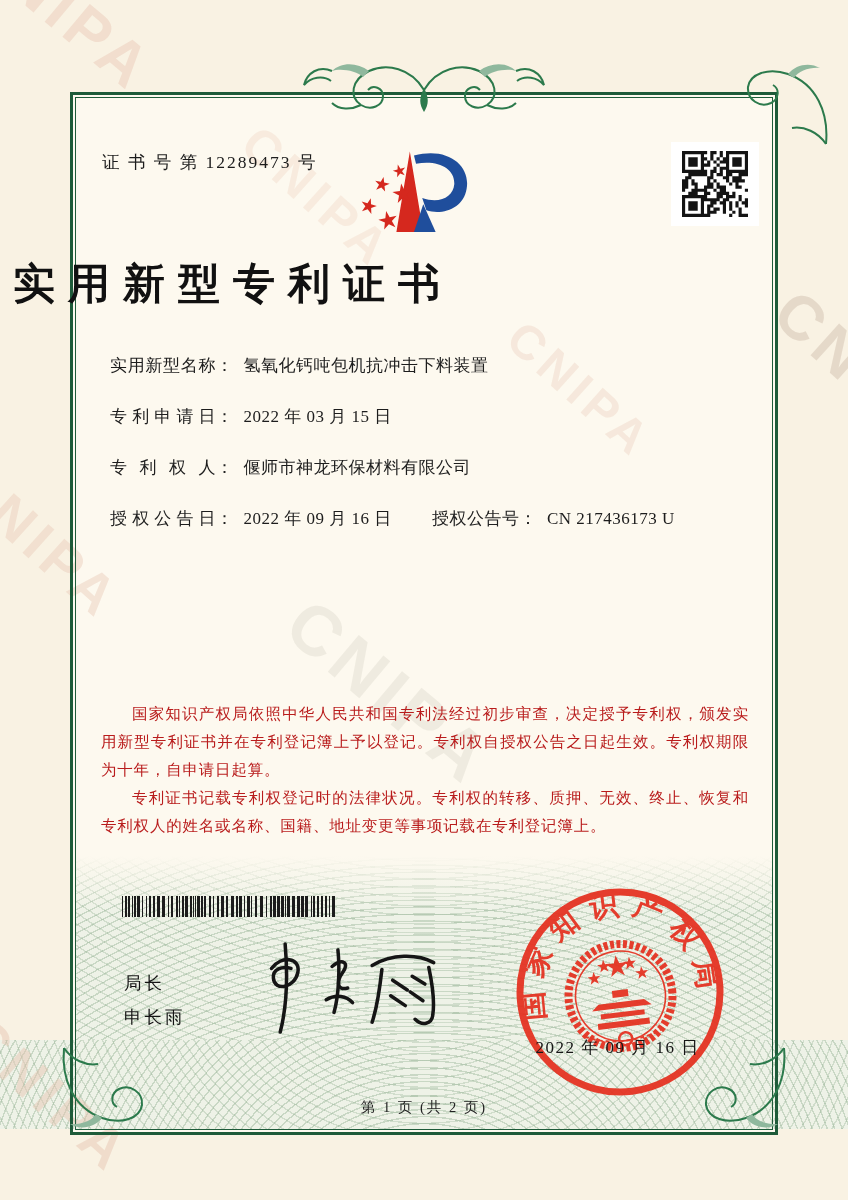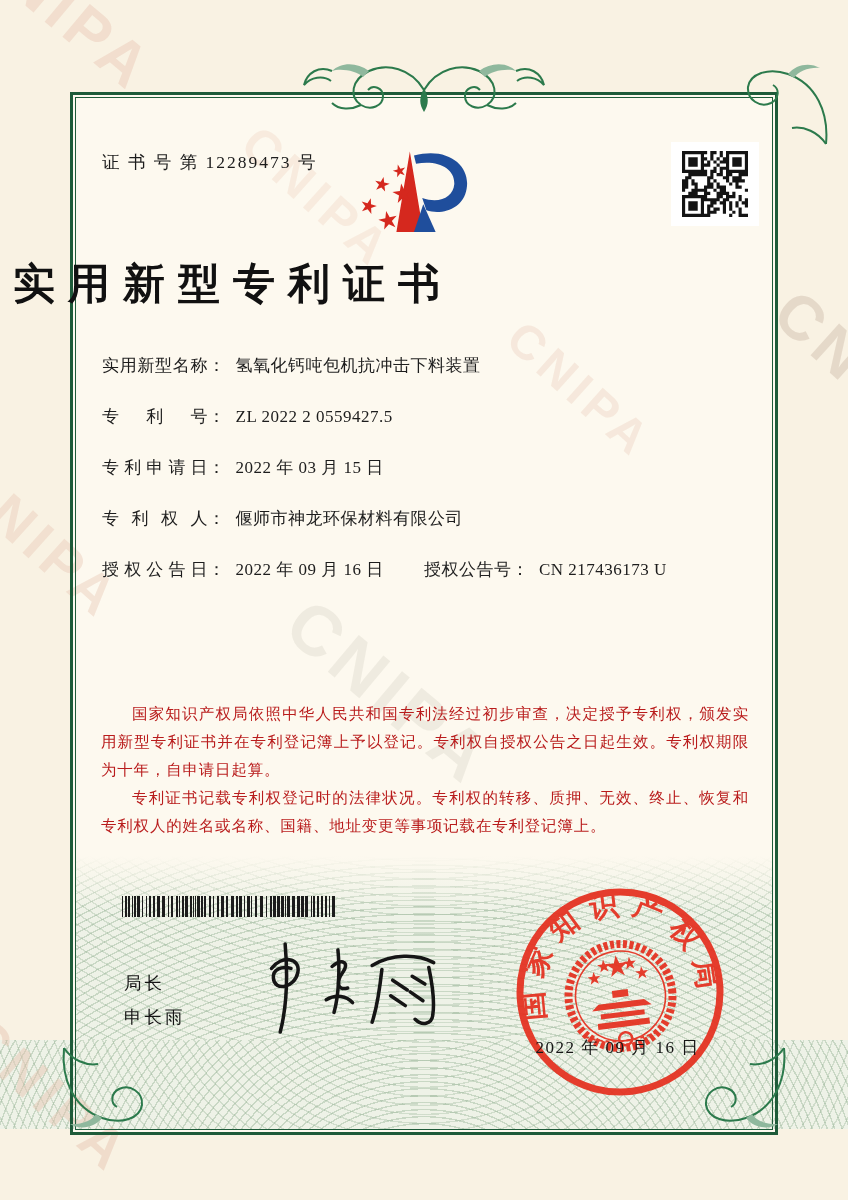"实用新型名称： 氢氧化钙吨包机抗冲击下料装置" .fields { left: 102px -> 110px }
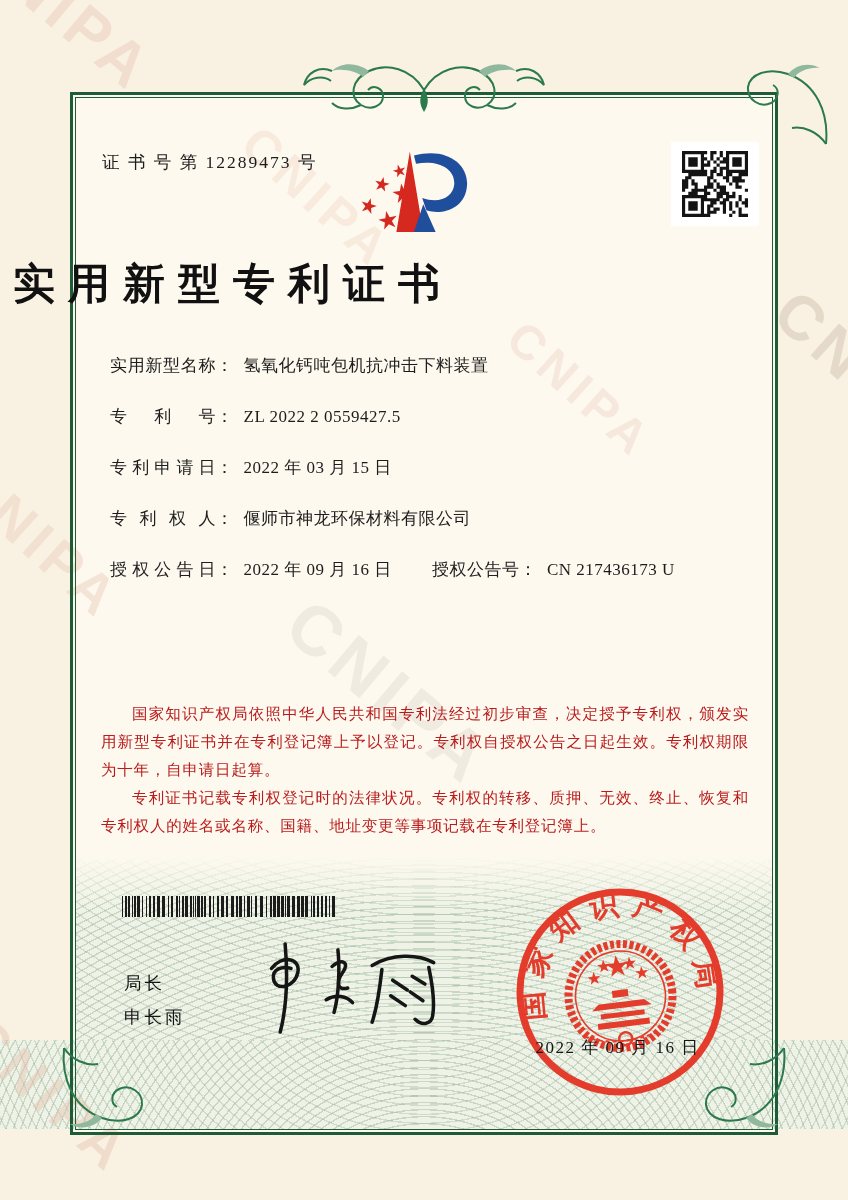"专利号： ZL 2022 2 0559427.5" div.frow { html: <div> <span>专利号</span><span>：</span><span>ZL 2022 2 0559427.5</span> </div> -> none }
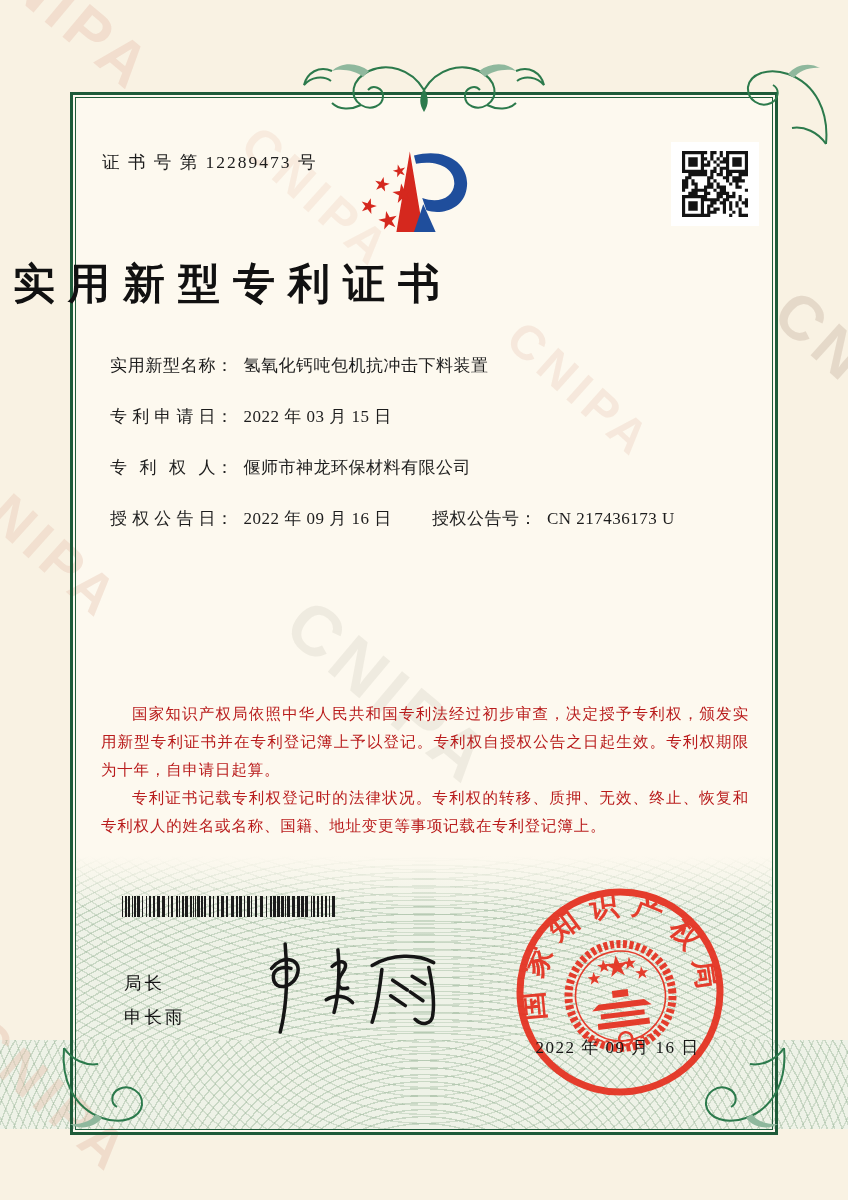"第 1 页 (共 2" div.page-info { html: none -> <div>第 1 页 (共 2 页)</div> }
